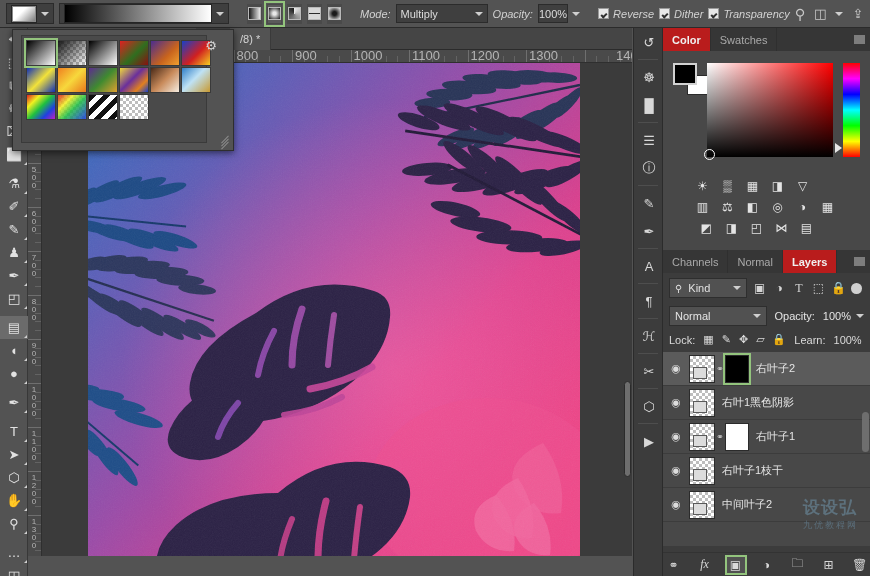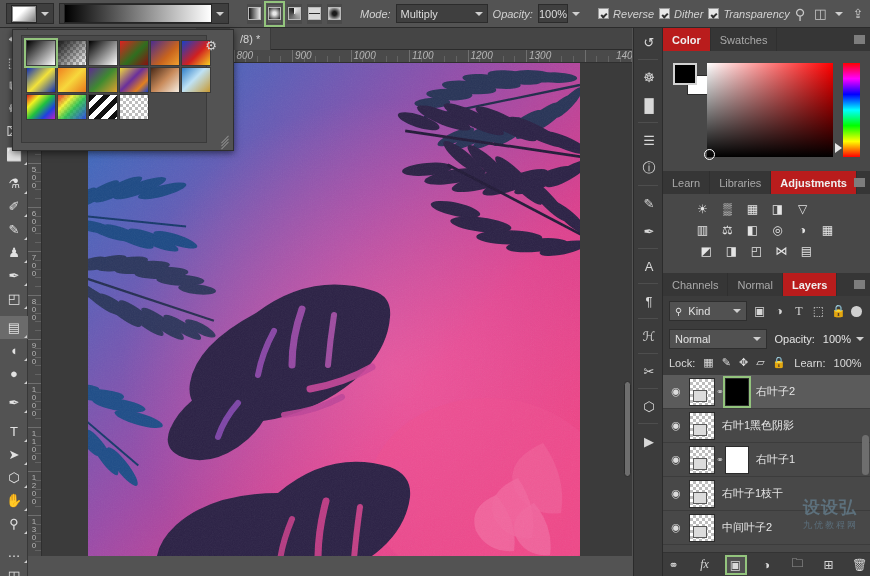"800" .rlabel { font-size: 10px -> 13px; font-style: italic -> none }
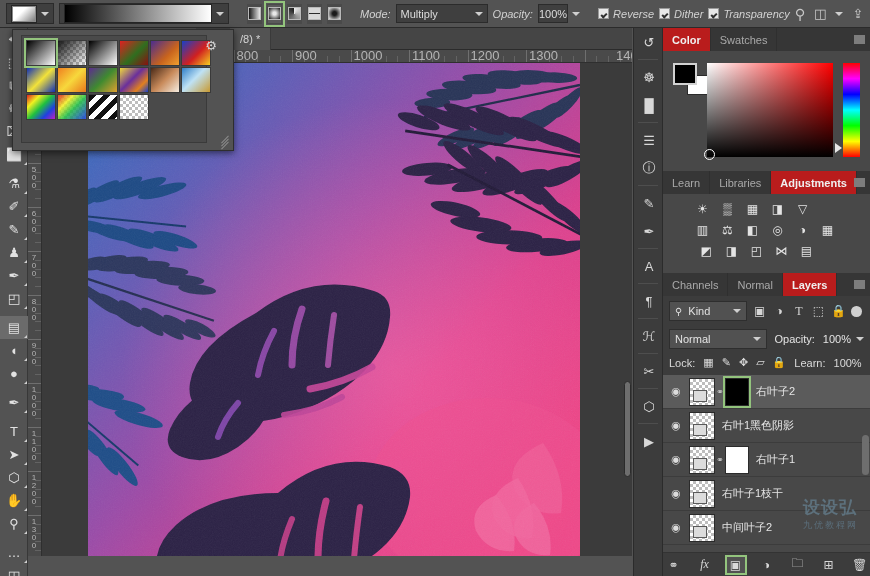"Learn" div.ptabs { html: <div> <div> <span>Learn</span> </div> <div> <span>Libraries</span> </div> <div> <span>Adjustments</span> </div> <span></span> </div> -> none }
